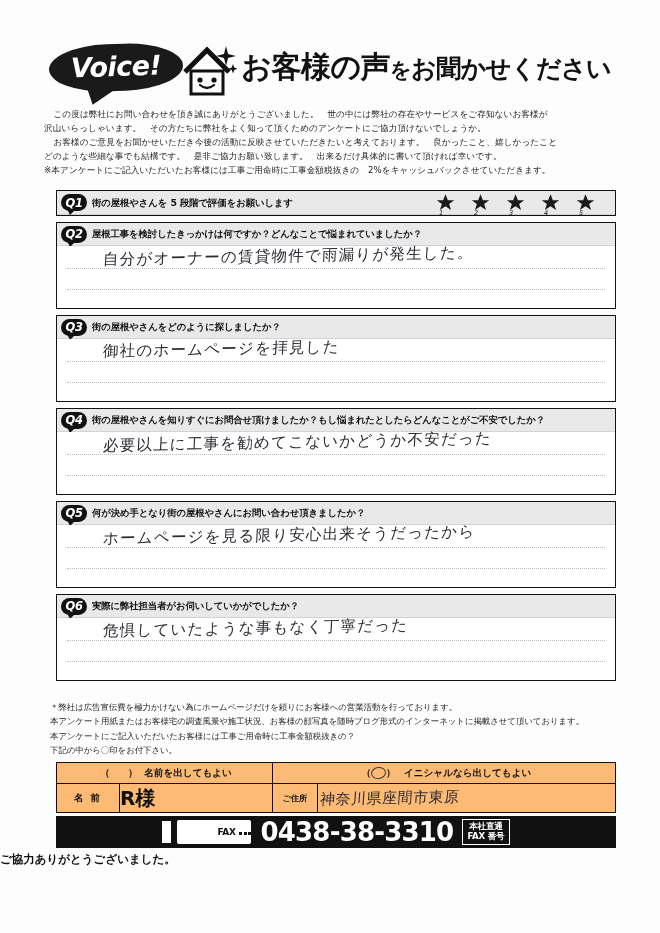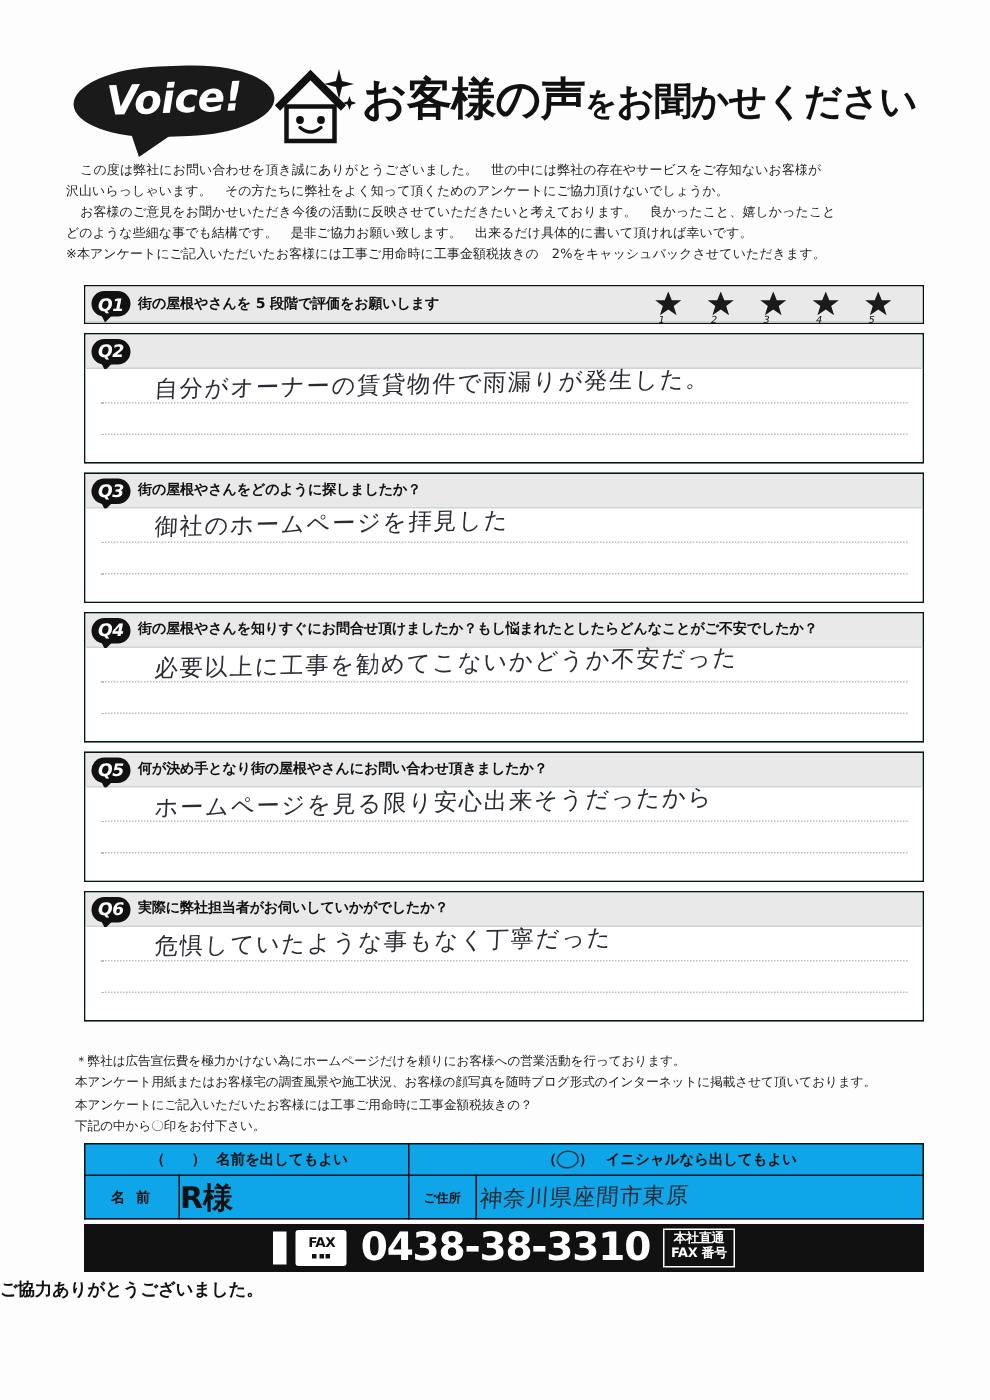"Q1" .qbox { background: #5eead4 -> #a3a3a3 }
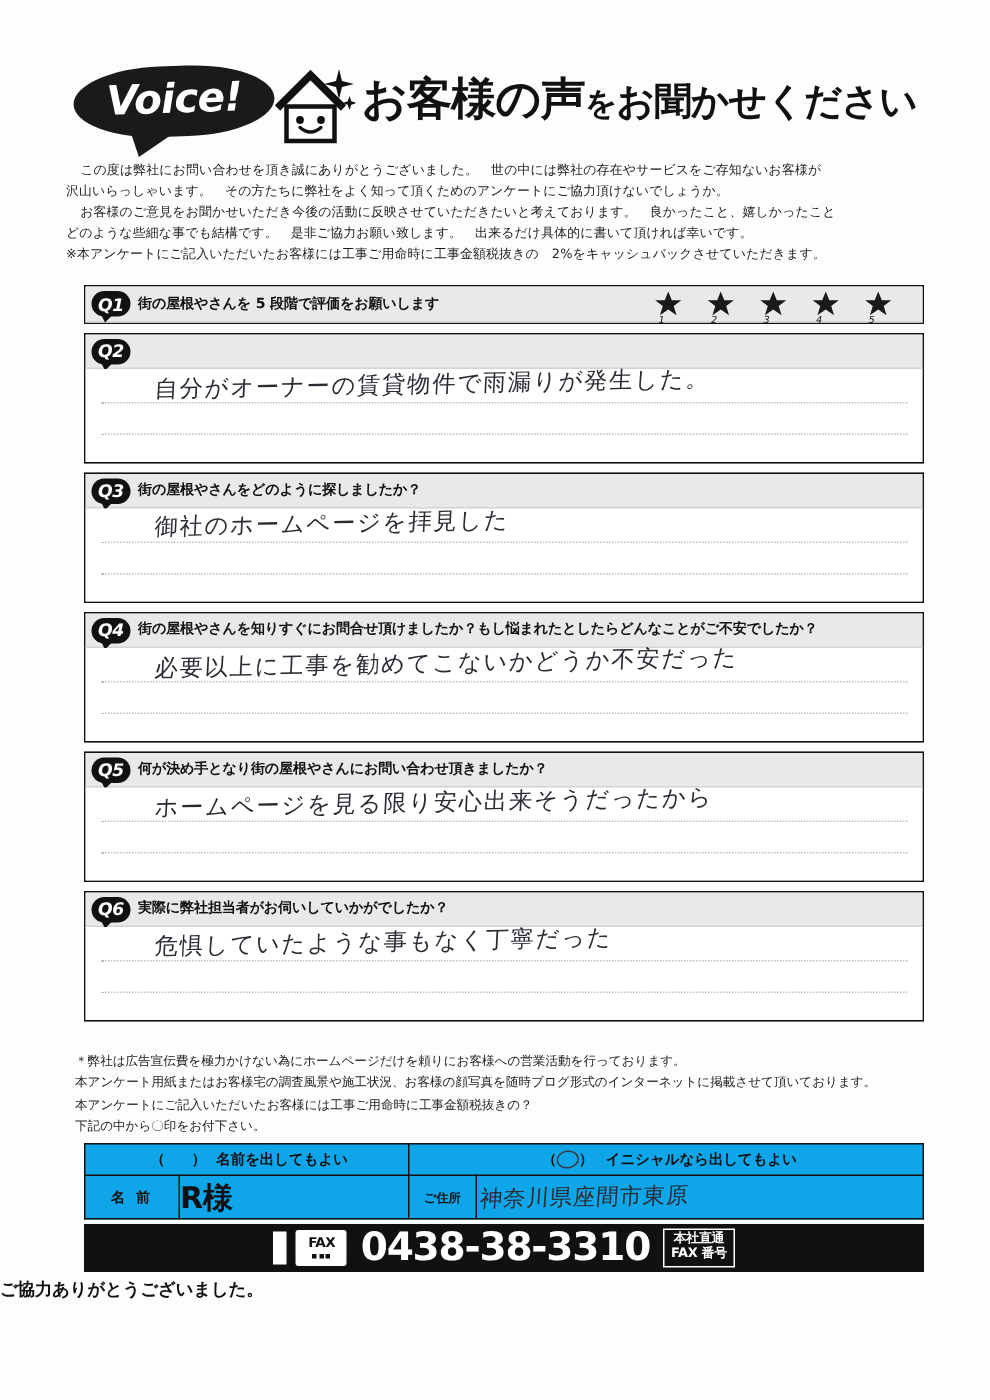"屋根工事を検討したきっかけは何ですか？どんなことで悩まれていましたか？" span.qtext { html: none -> <span>屋根工事を検討したきっかけは何ですか？どんなことで悩まれていましたか？</span> }
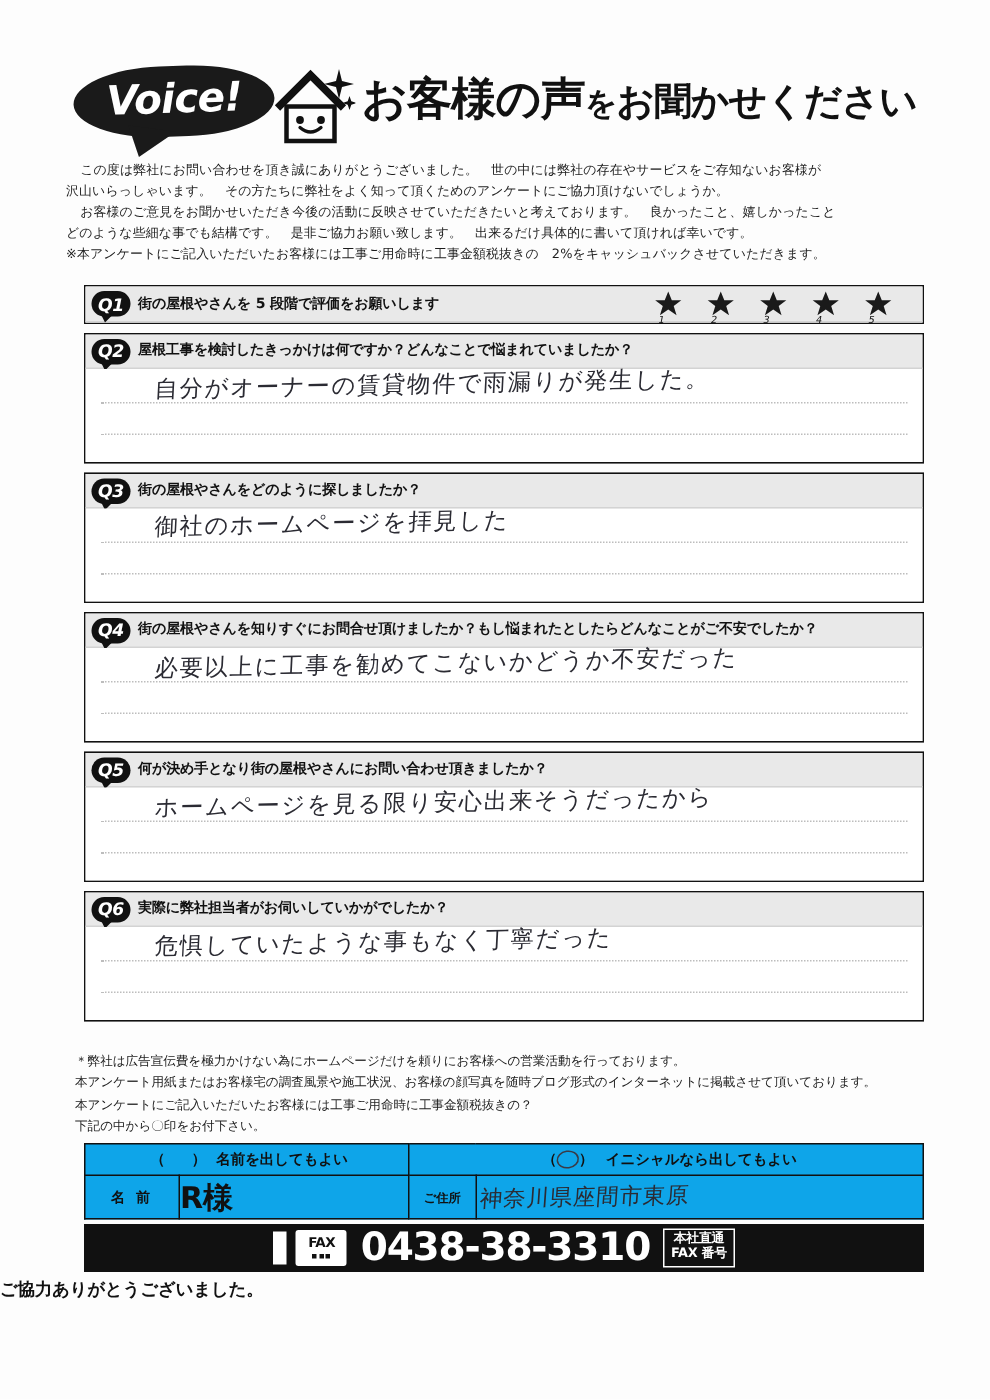"（ ） 名前を出してもよい" .nametable { background: #0ea5e9 -> #fdba74 }
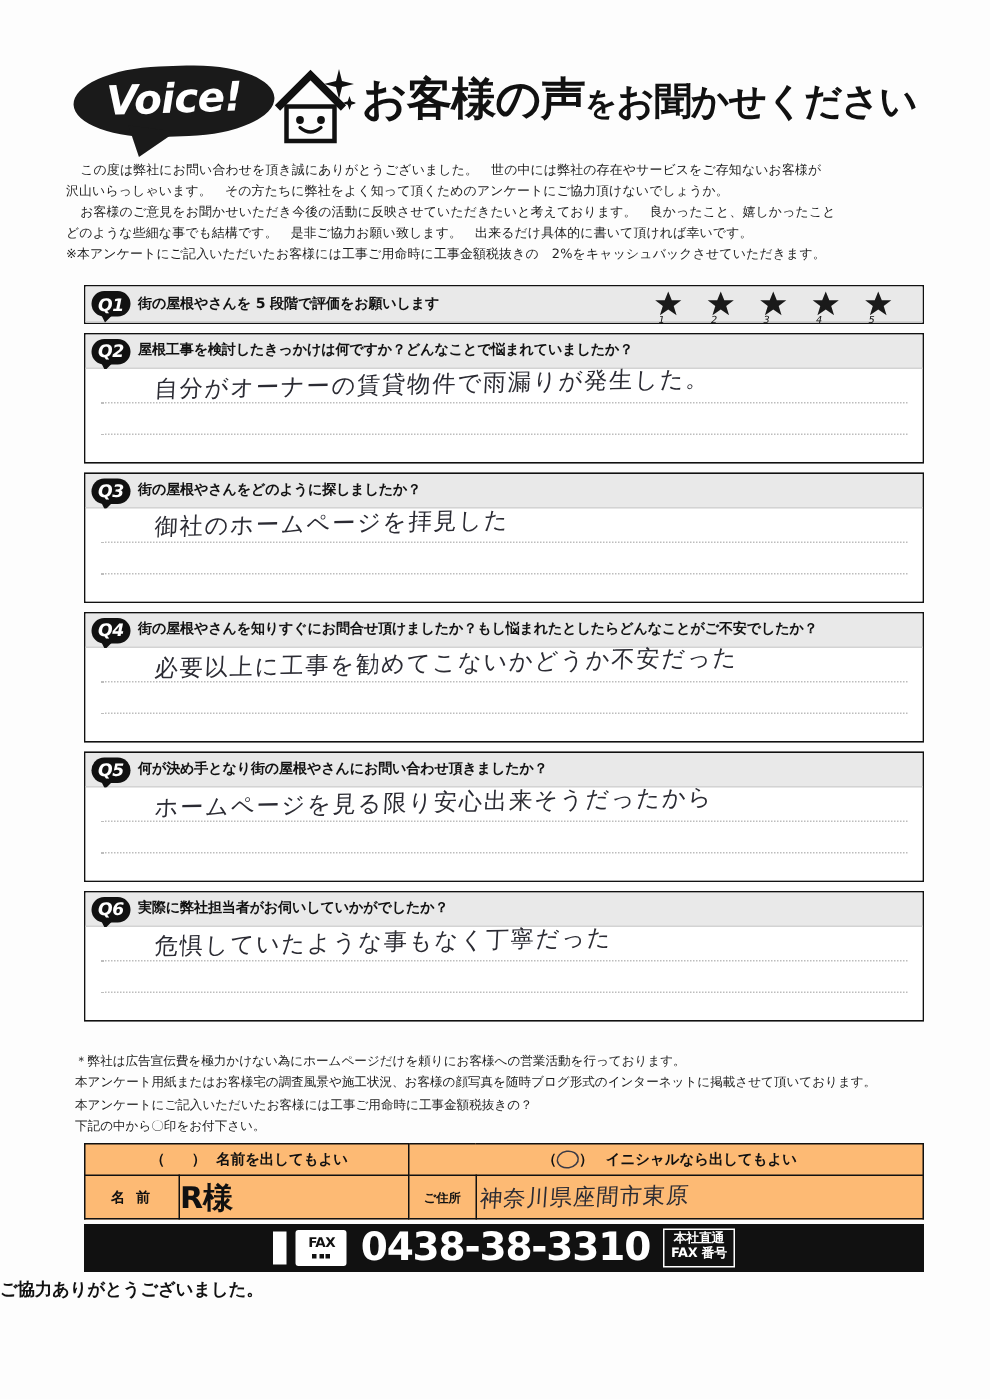"FAX" .fax-icon { flex-direction: column -> row; justify-content: center -> space-between; padding-left: none -> 40px }
